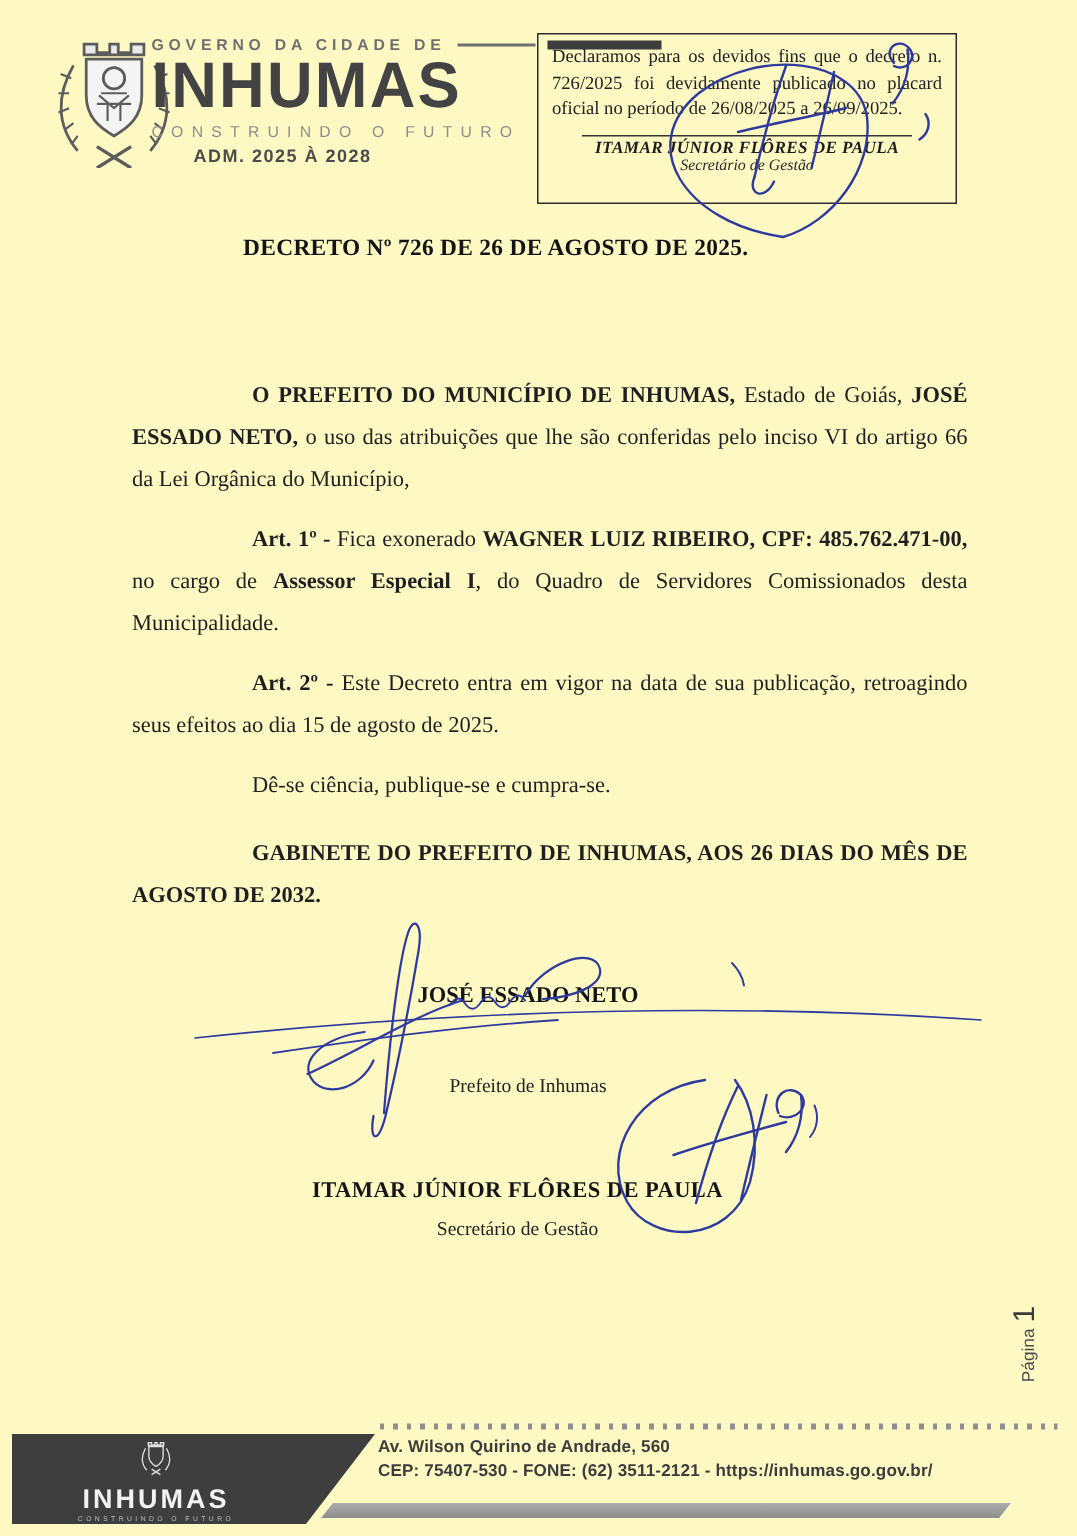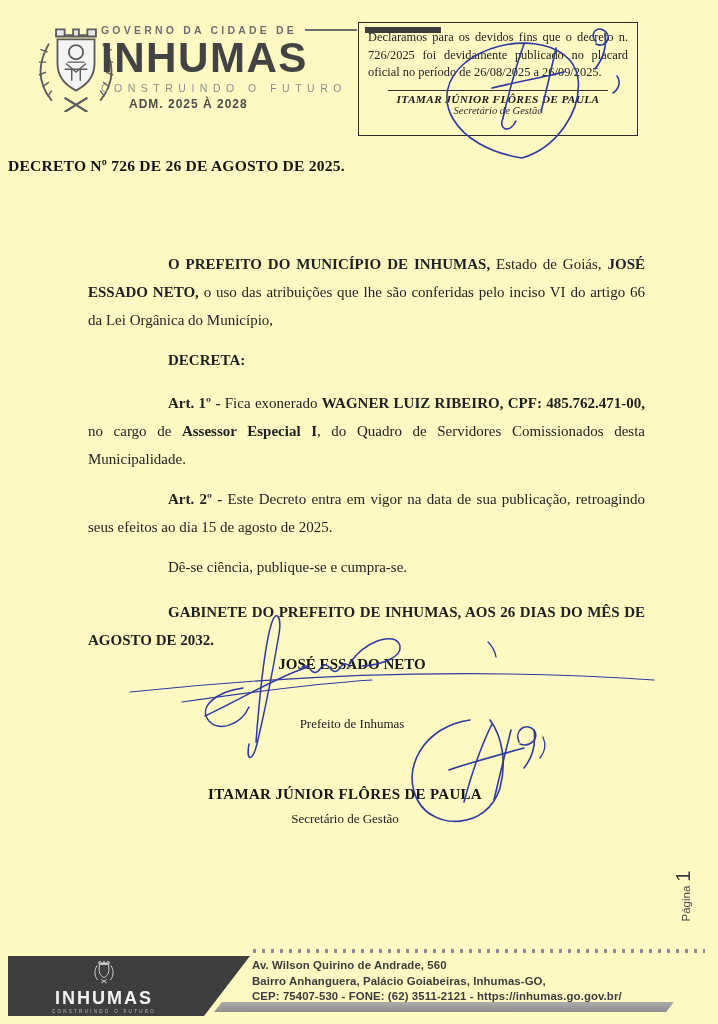"DECRETO Nº 726 DE 26" .doc-title { text-align: left -> center }
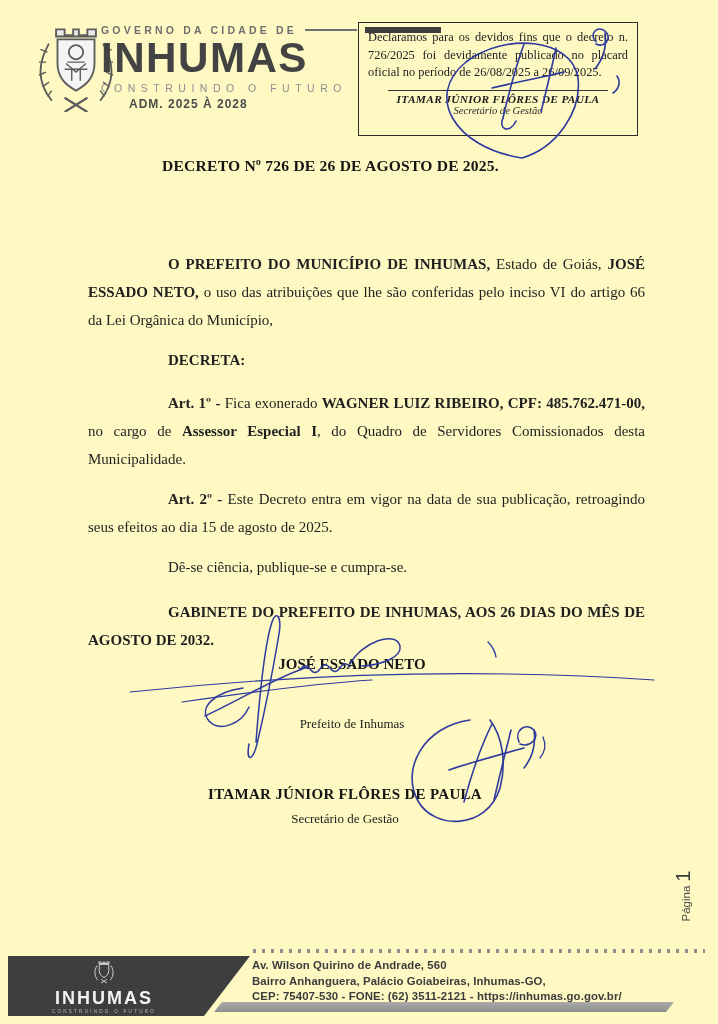"DECRETA:" p.para { html: <p><span>DECRETA:</span></p> -> none }
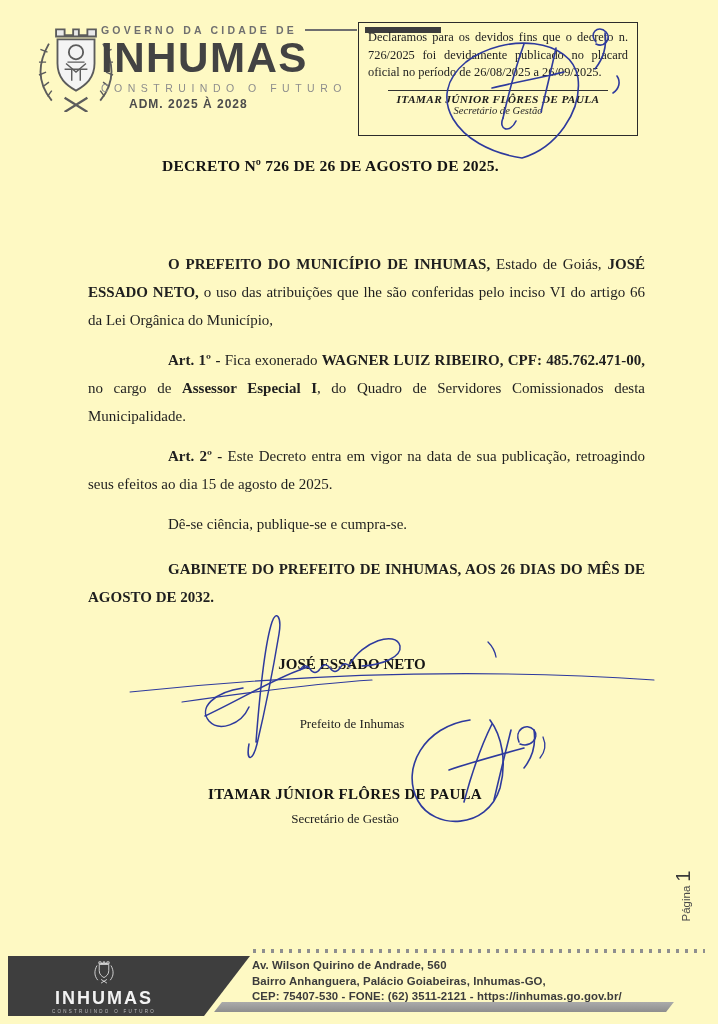"Bairro Anhanguera, Palácio Goiabeiras," div { html: <div>Bairro Anhanguera, Palácio Goiabeiras, Inhumas-GO,</div> -> none }
